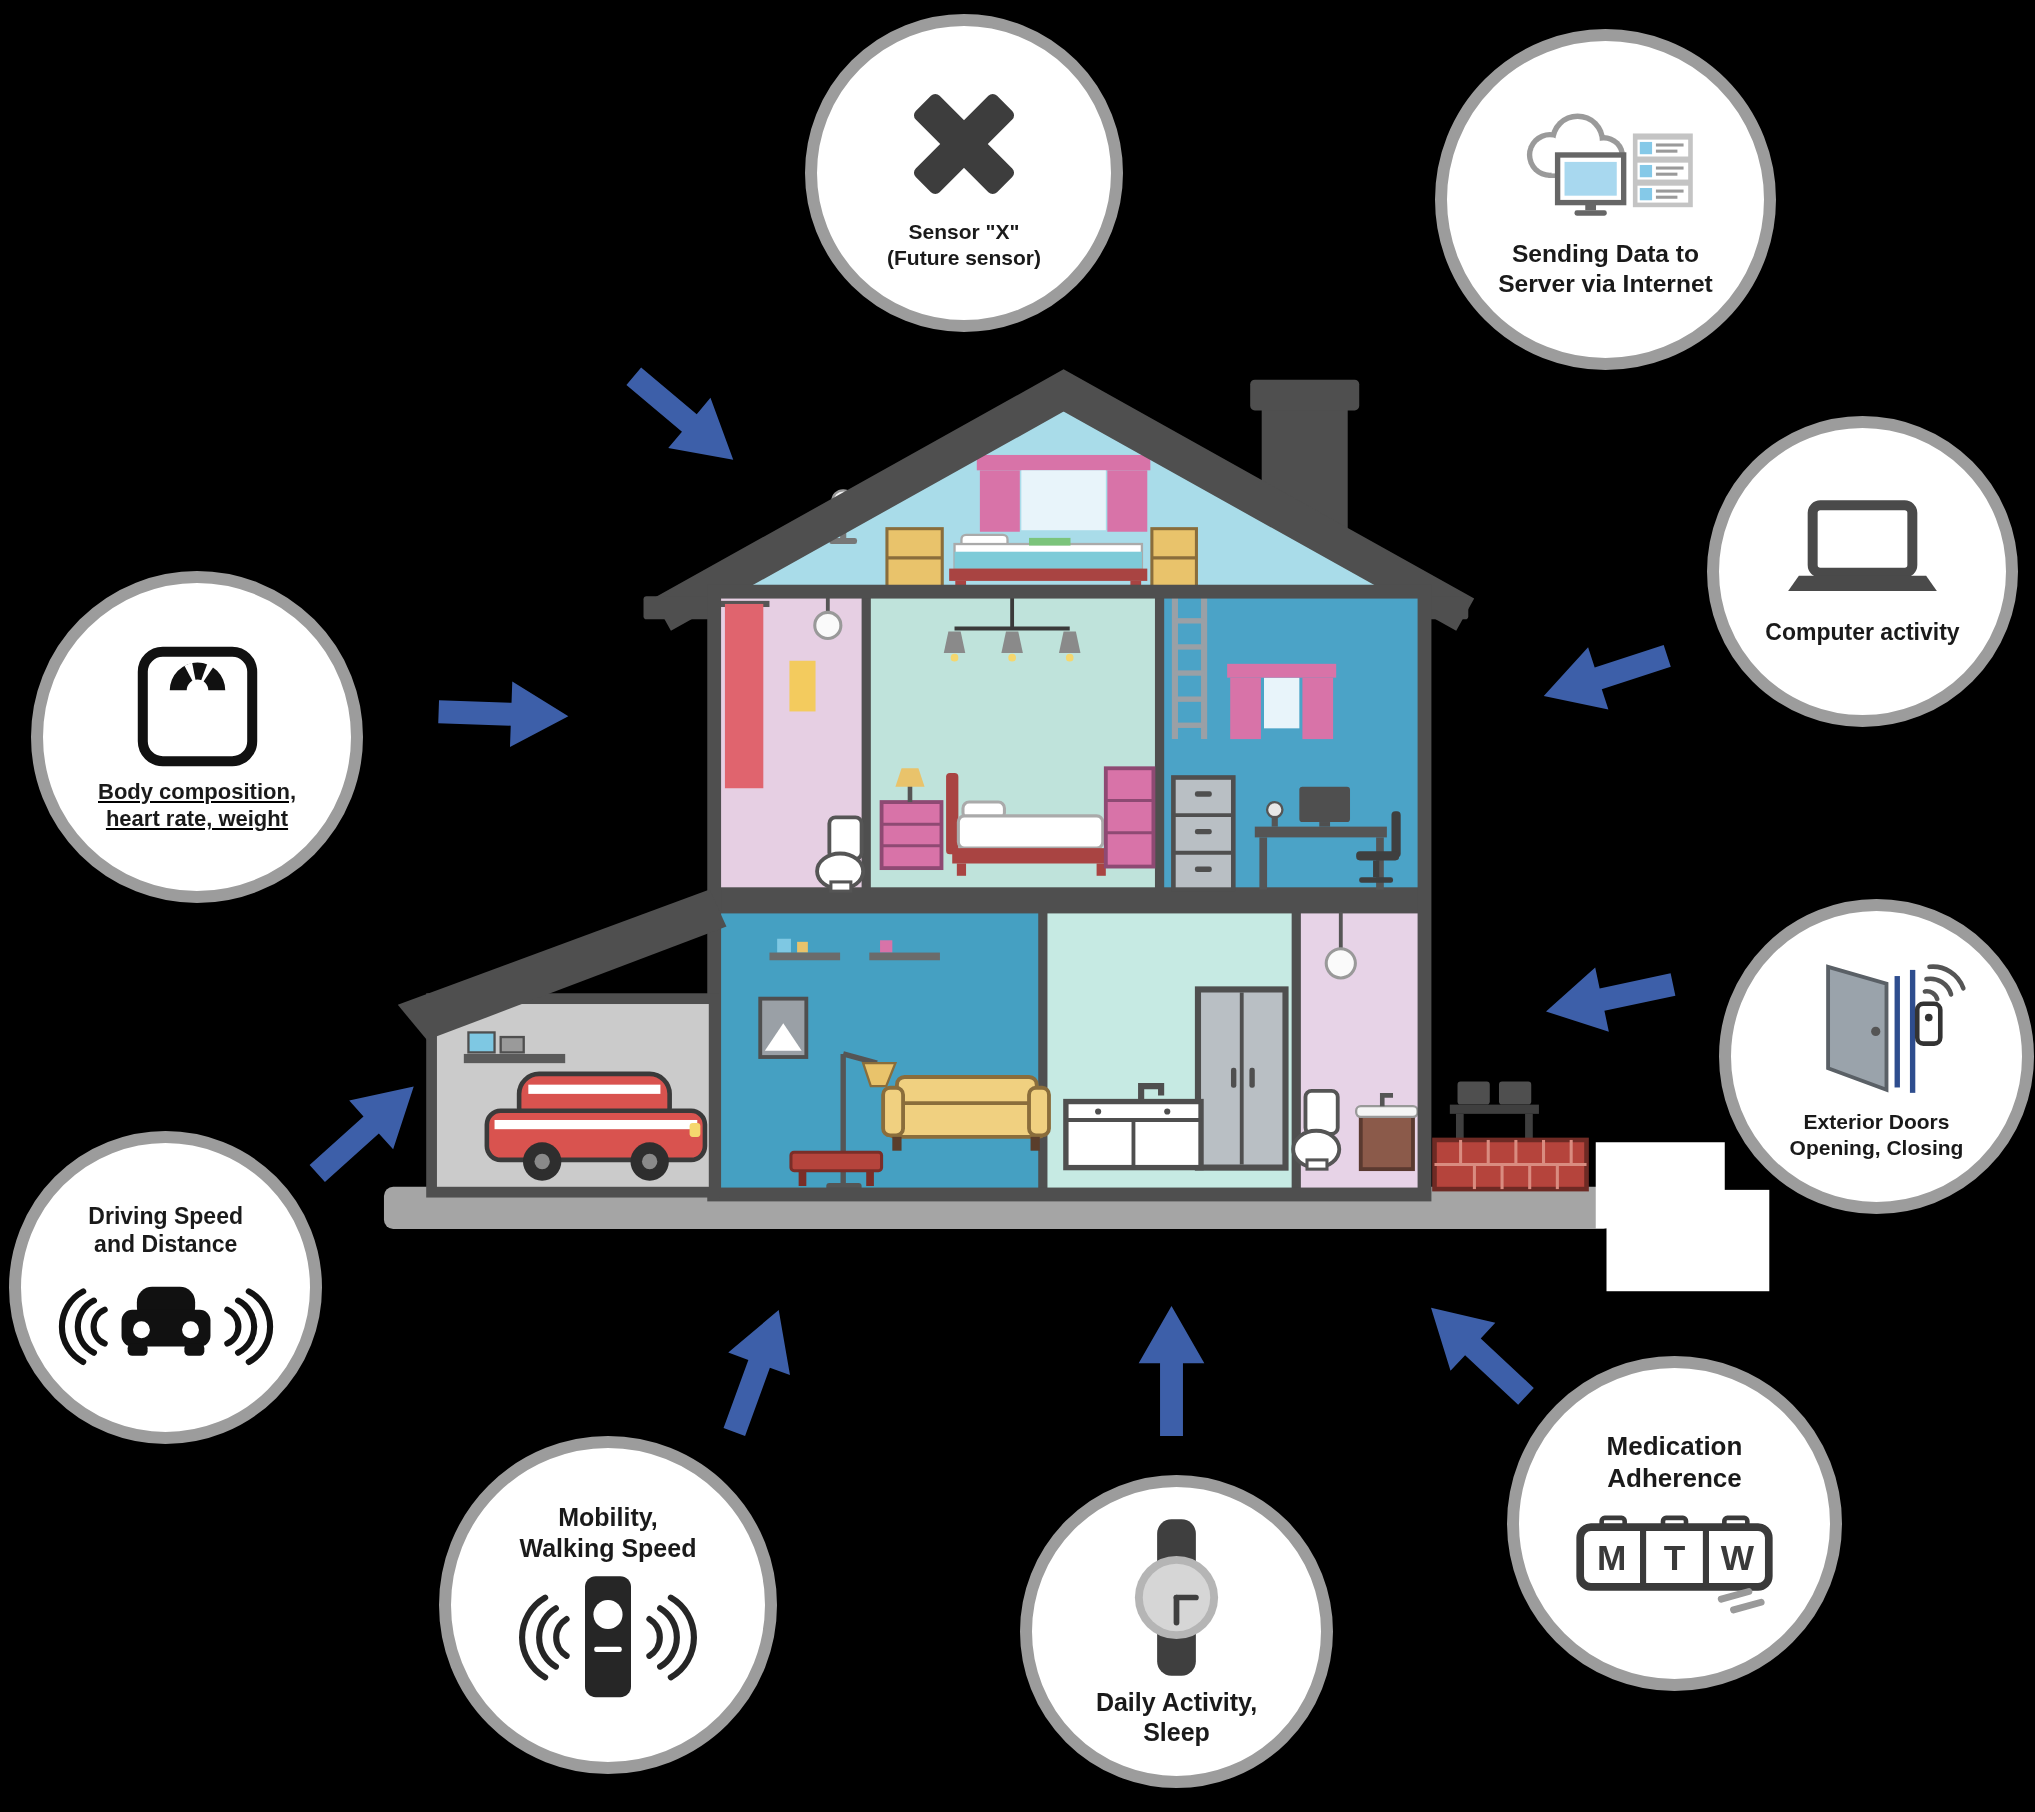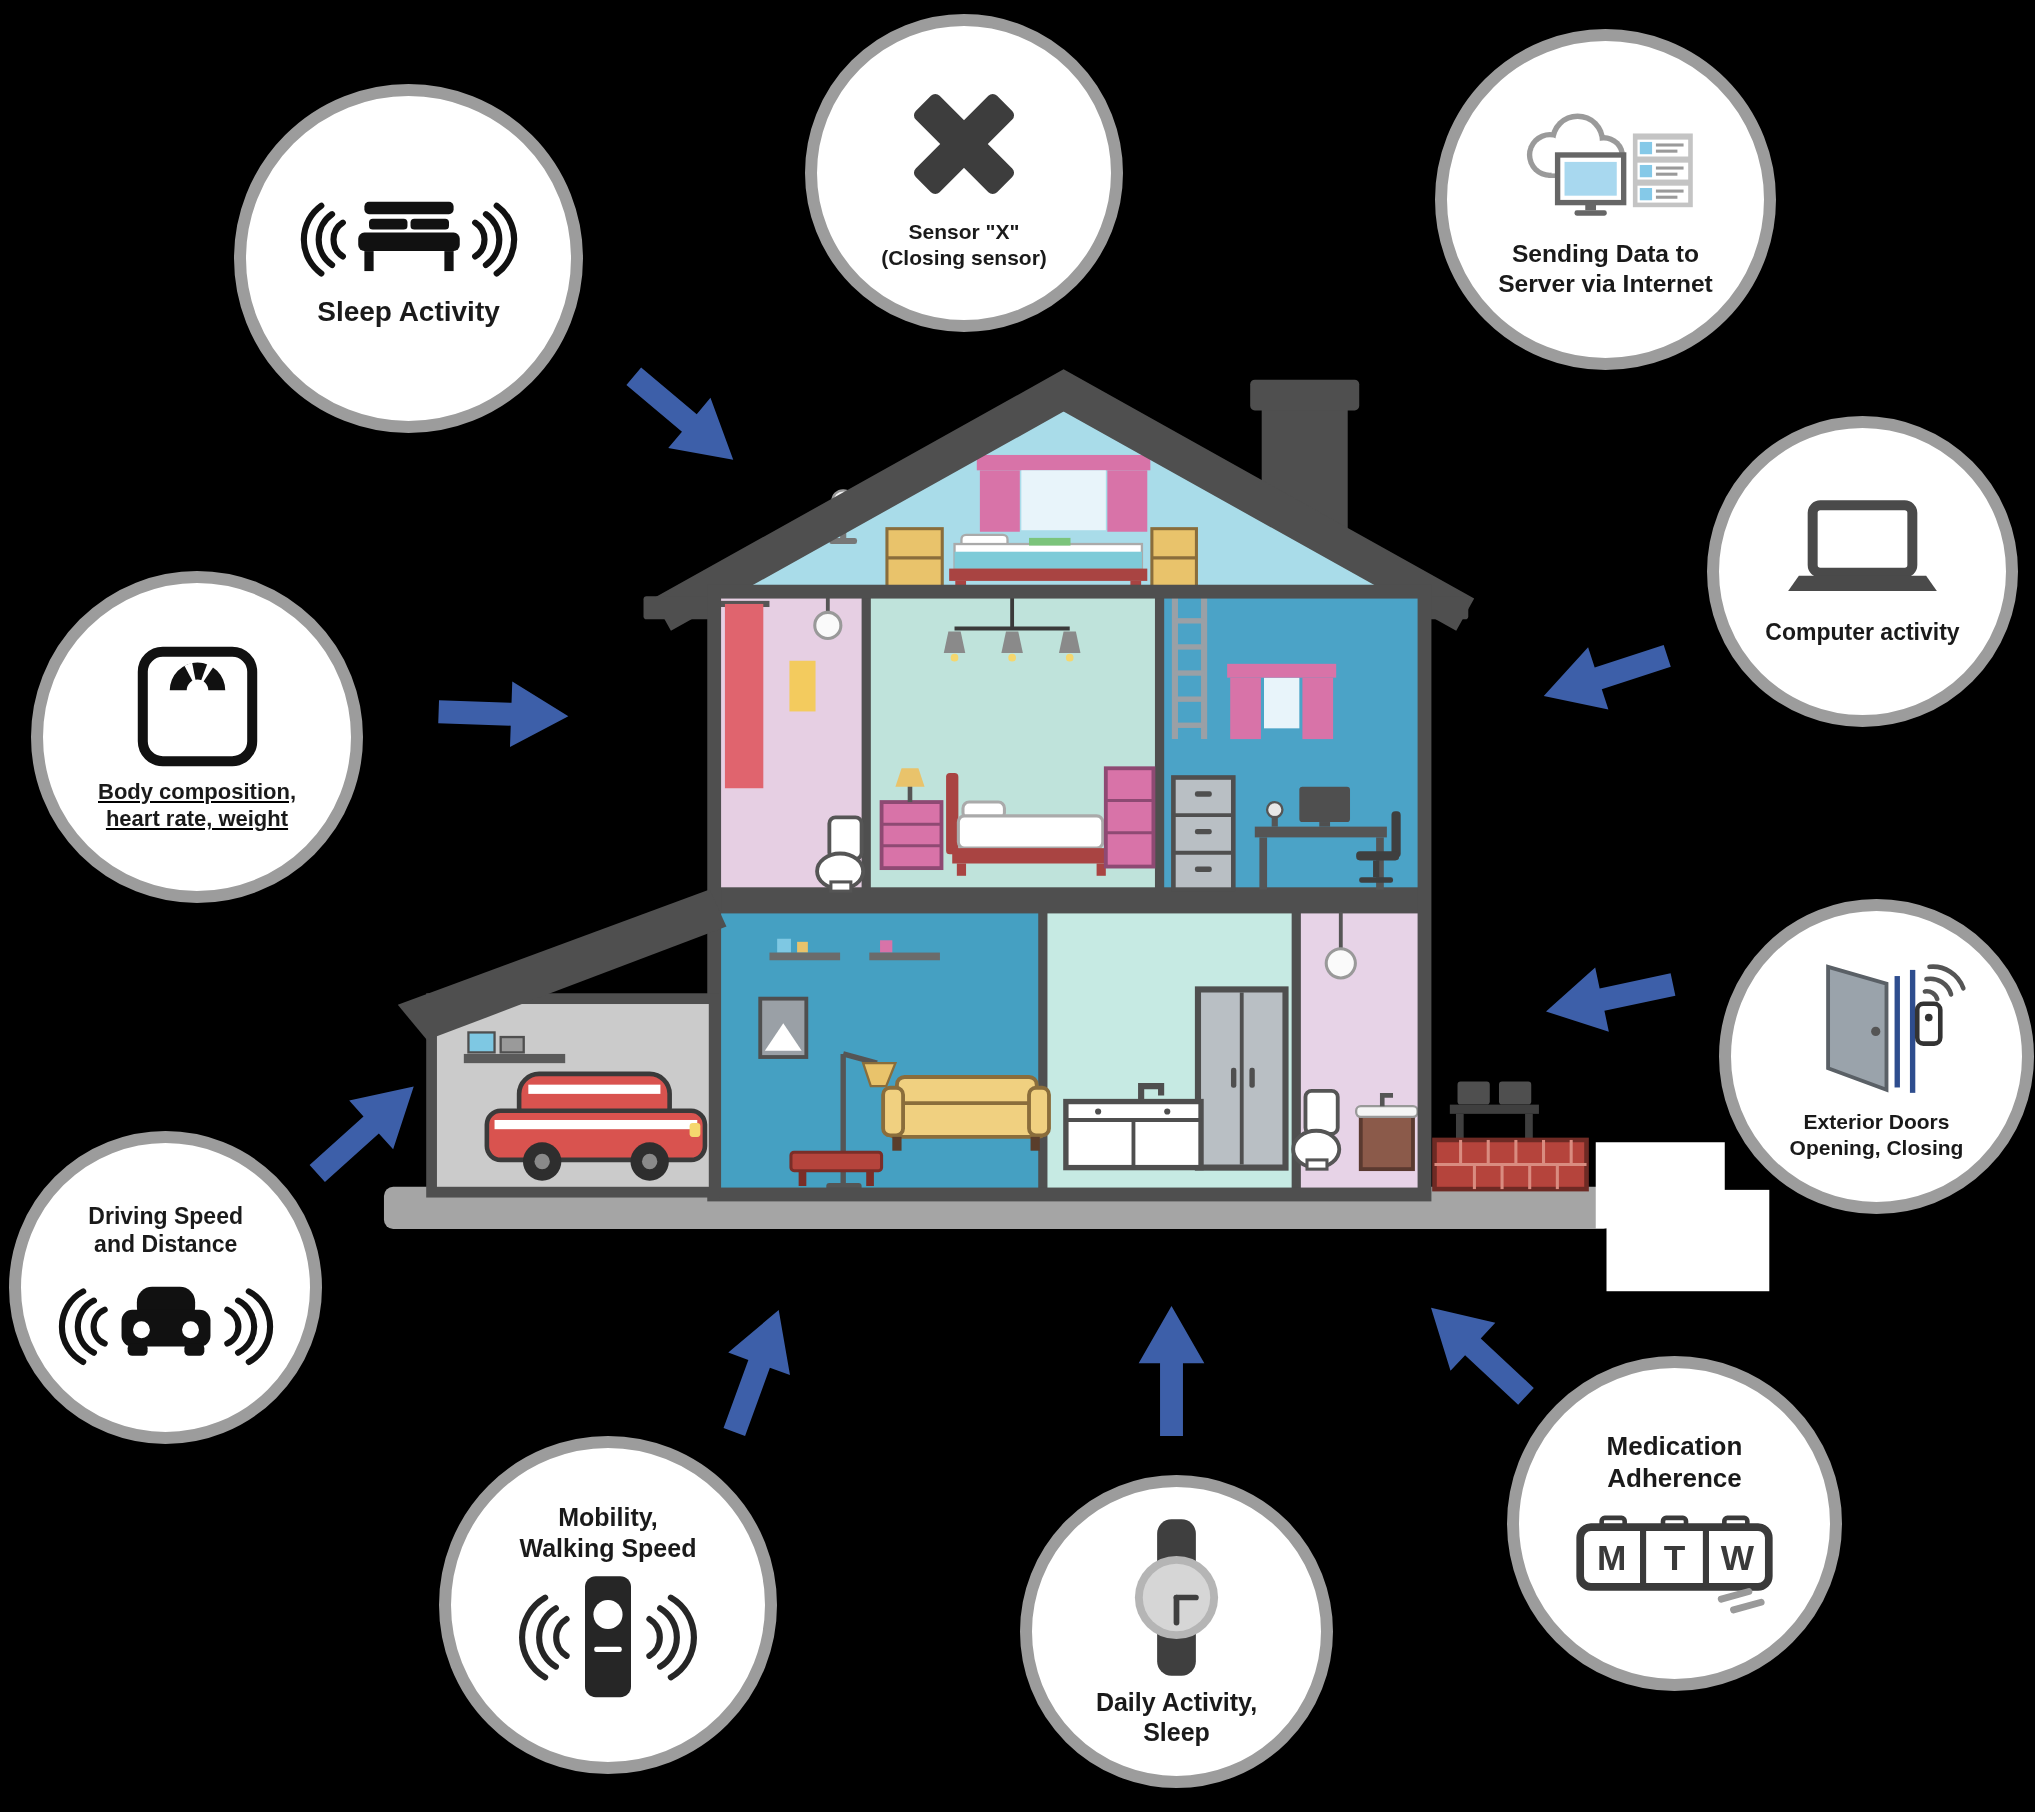"(Closing sensor)" span { text: Closing -> Future }
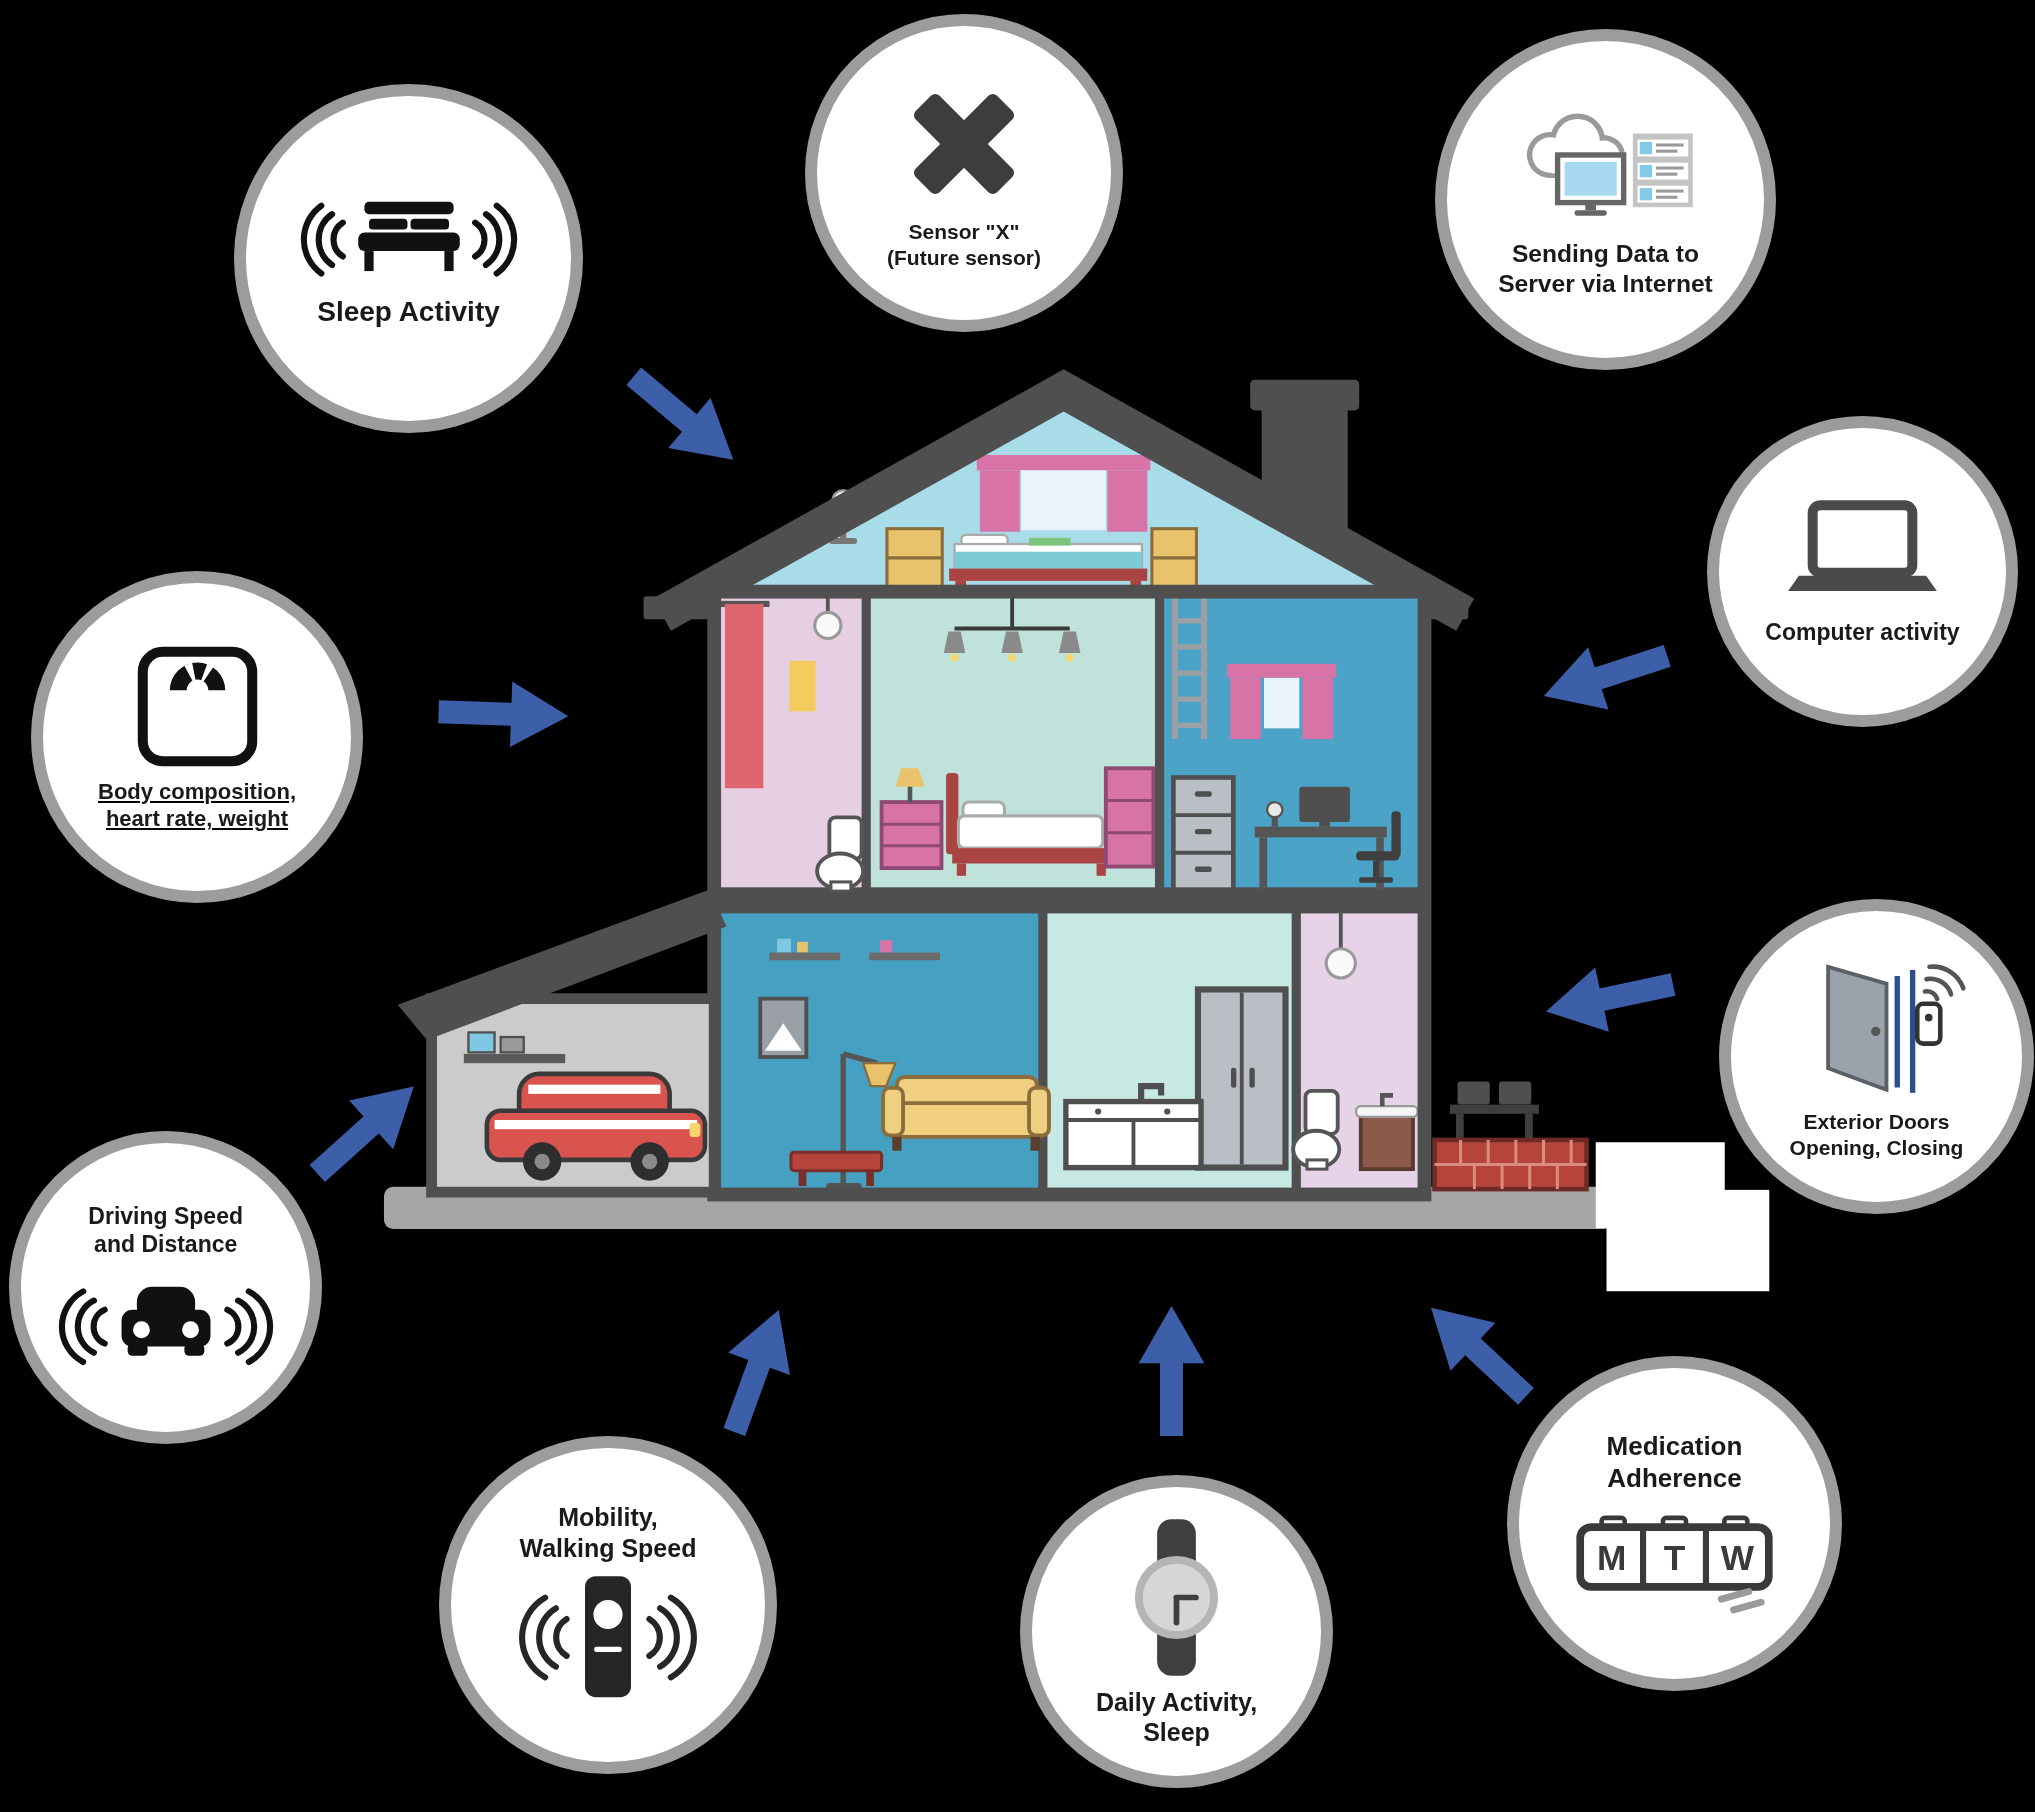"Sleep Activity" div.circle { html: <div> <svg> <g> <path></path> <path></path> <path></path> <path></path> <path></path> <path></path> </g> <rect></rect> <rect></rect> <rect></rect> <rect></rect> <rect></rect> <rect></rect> </svg> <div> <span>Sleep Activity</span> </div> </div> -> none }
